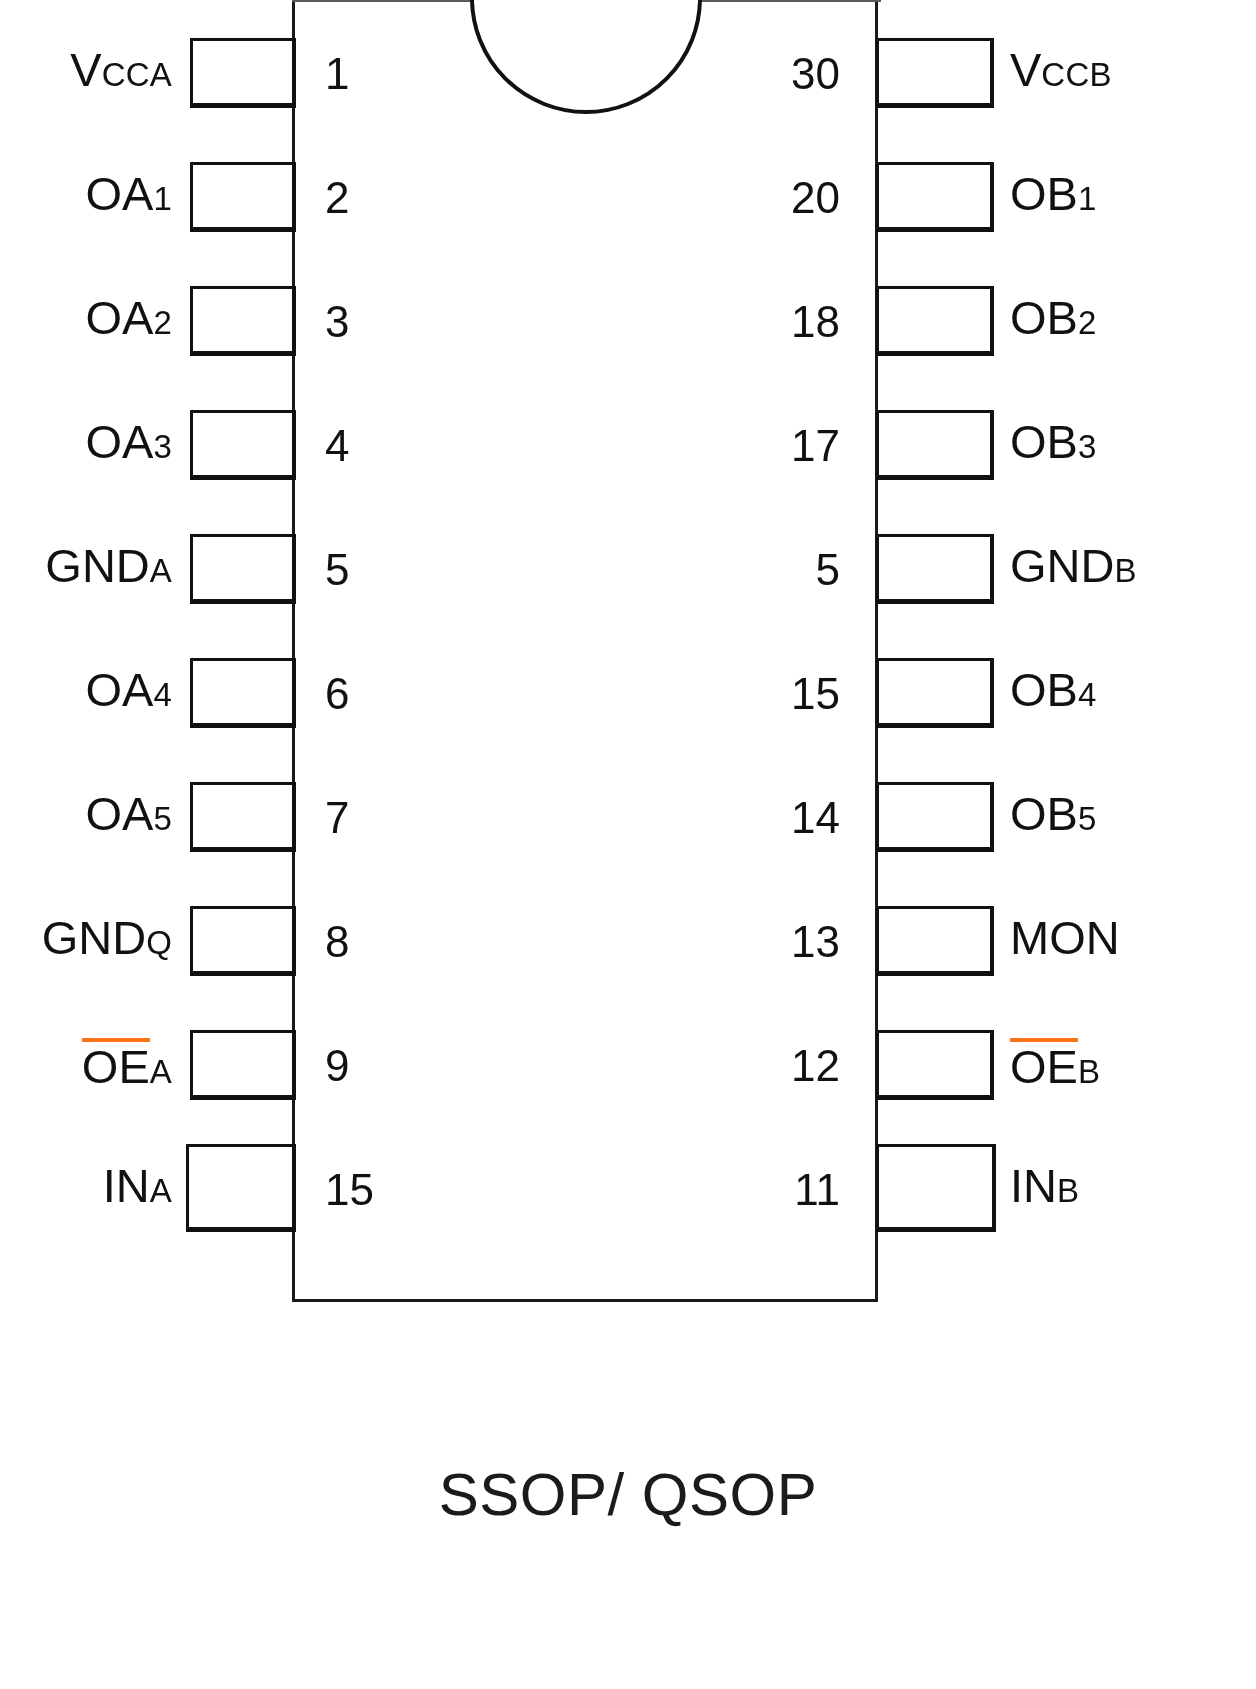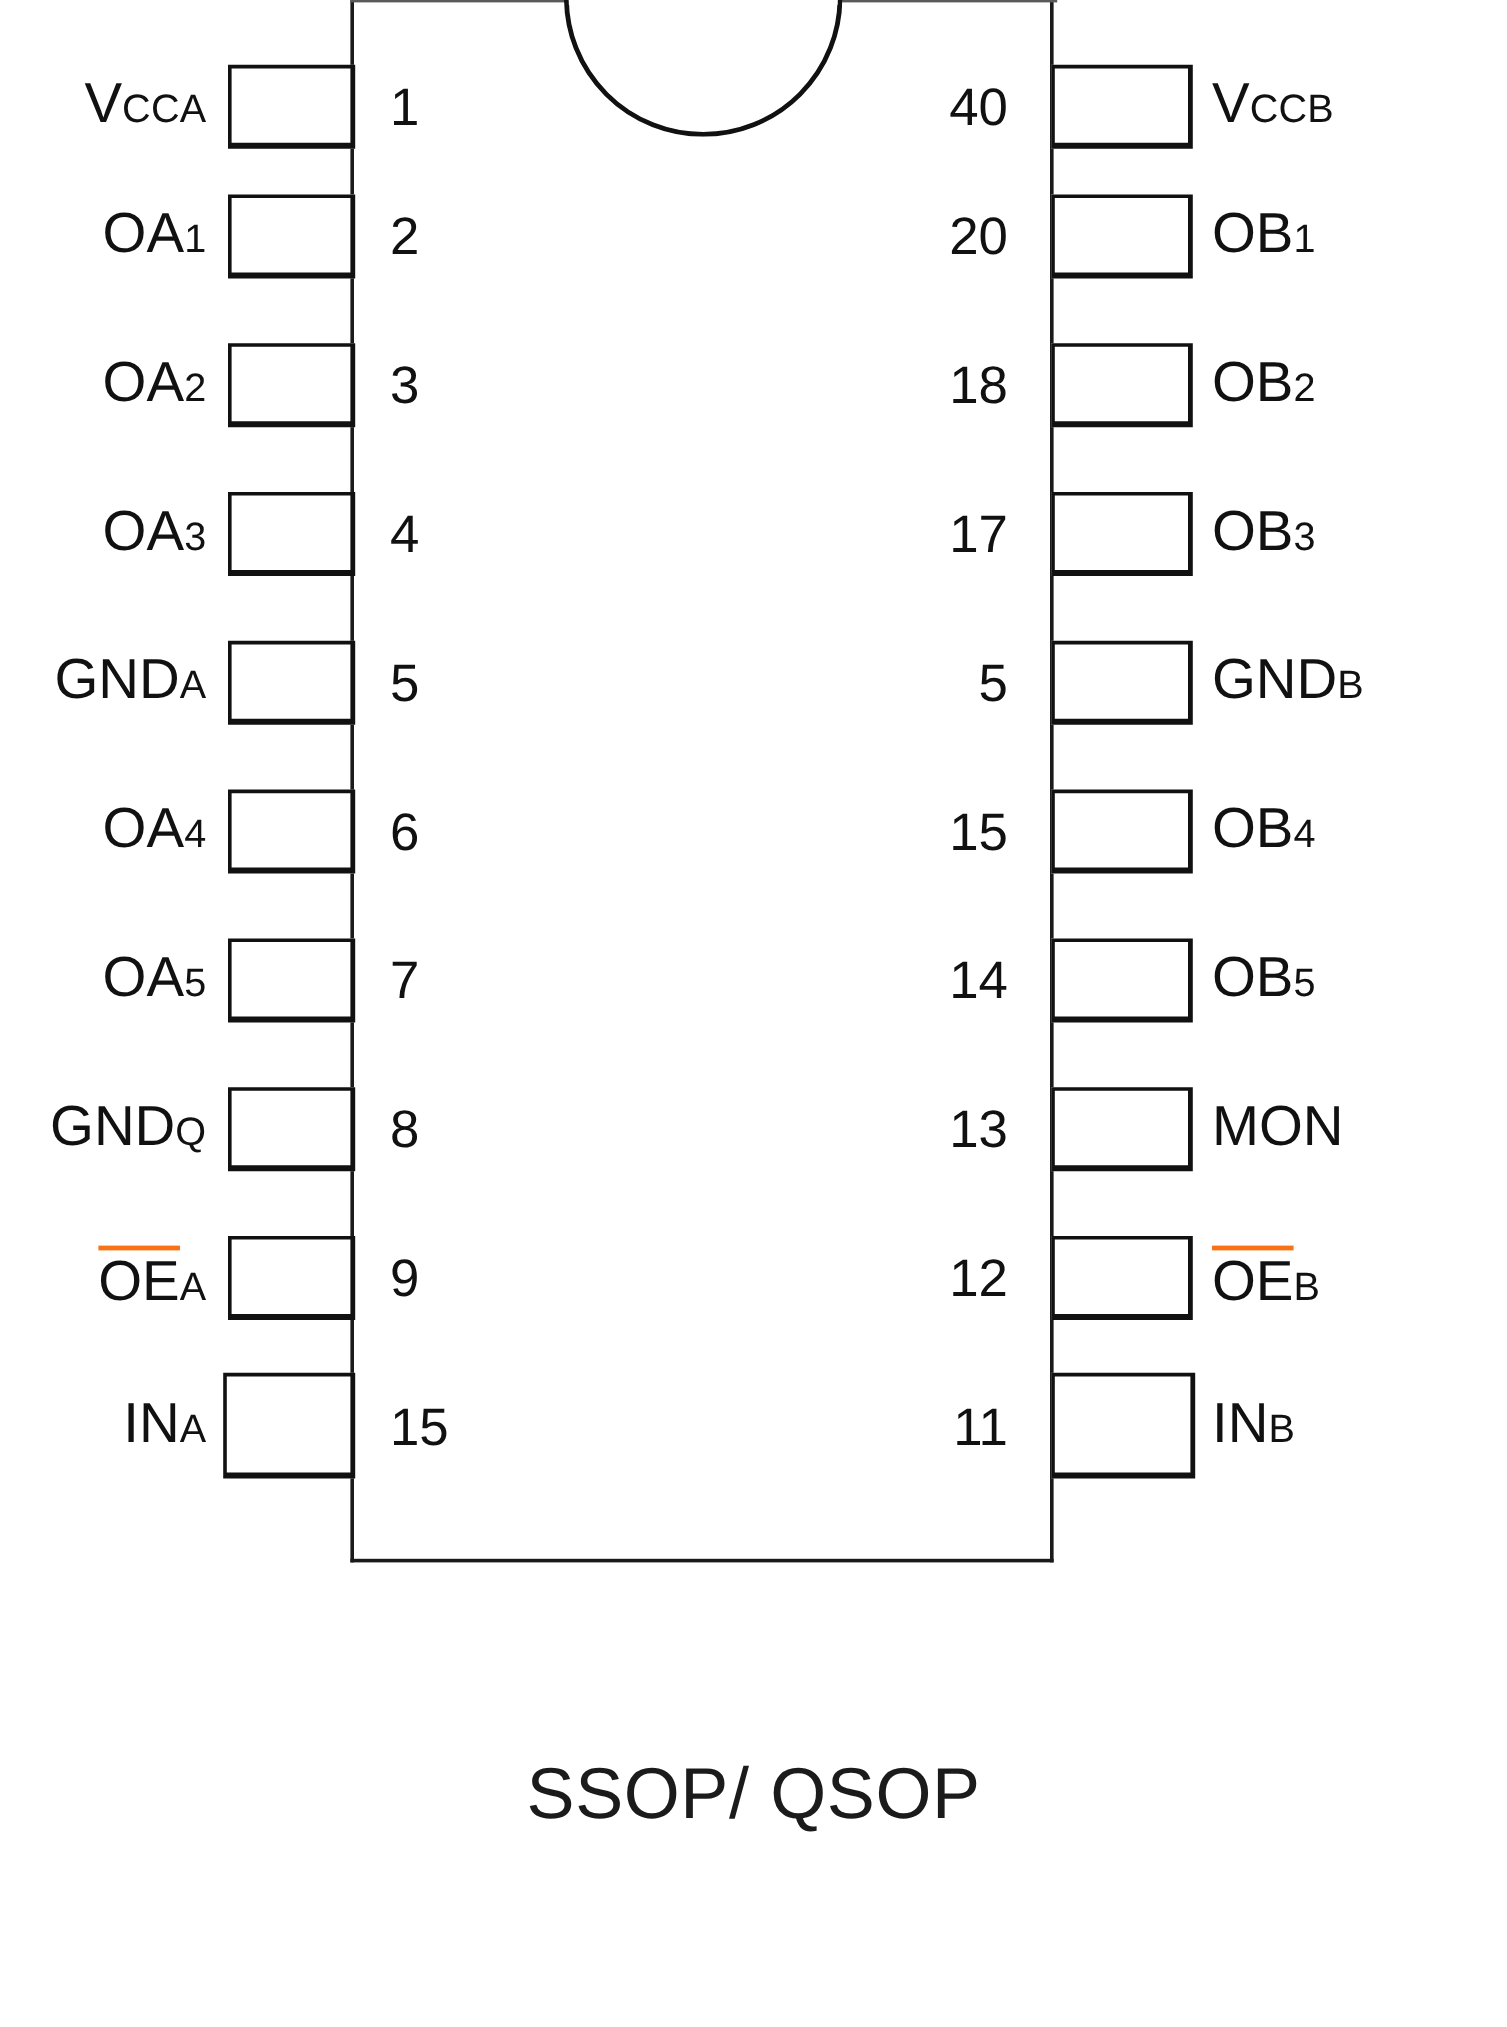"VCCA" div.pin-row { top: 16px -> 0px }
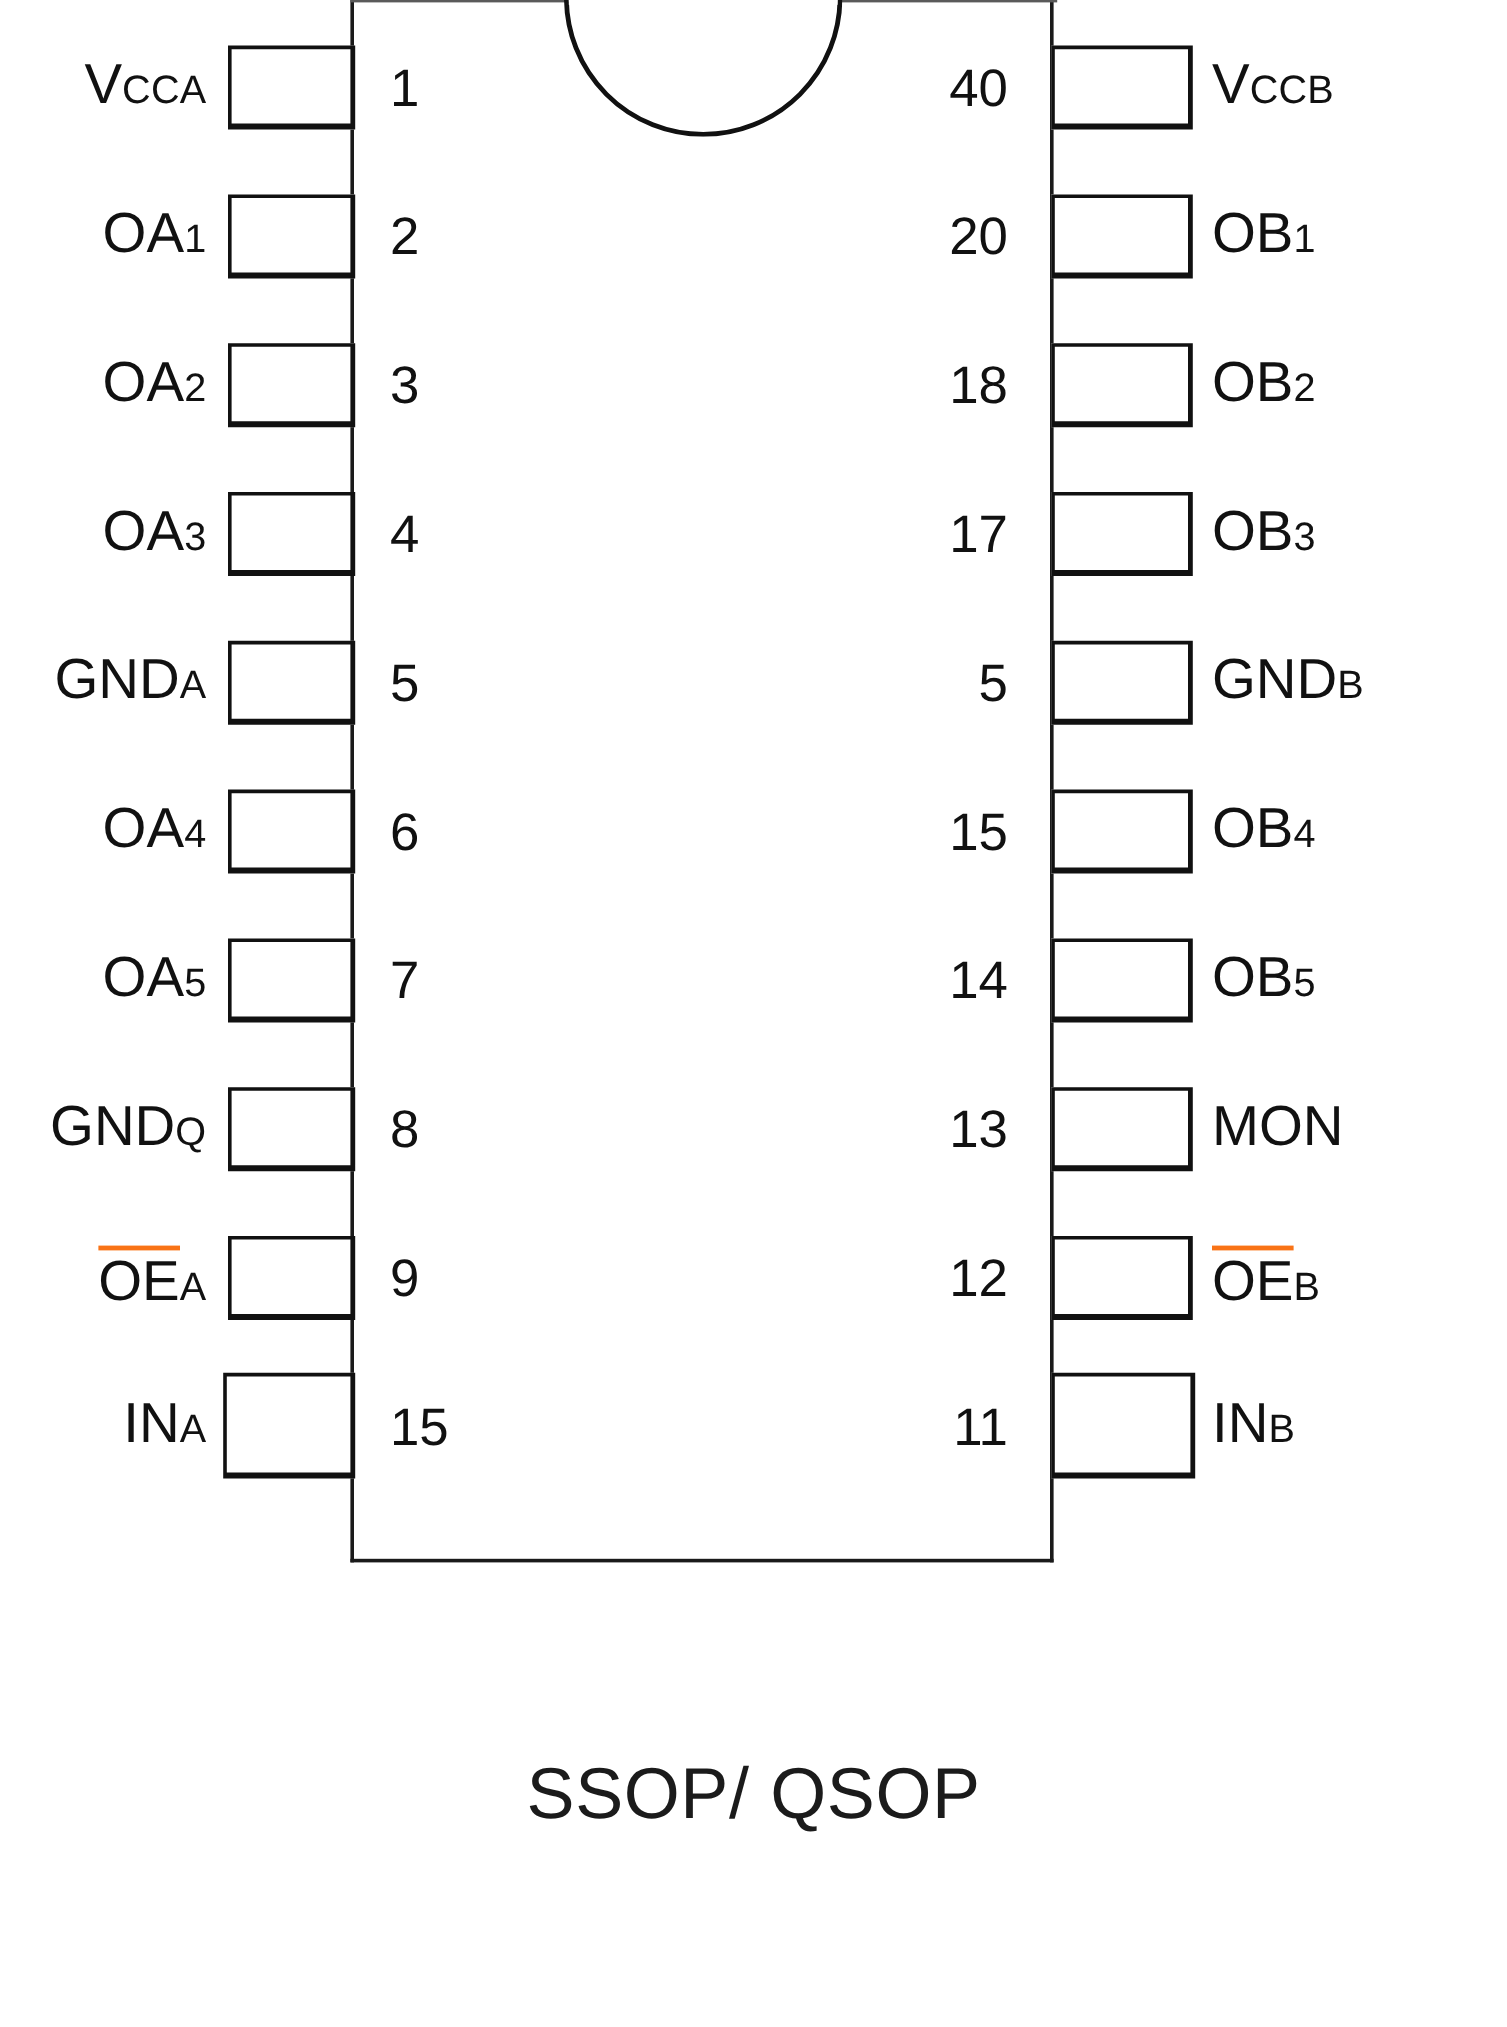"40" div.pin-number { text: 40 -> 30 }
